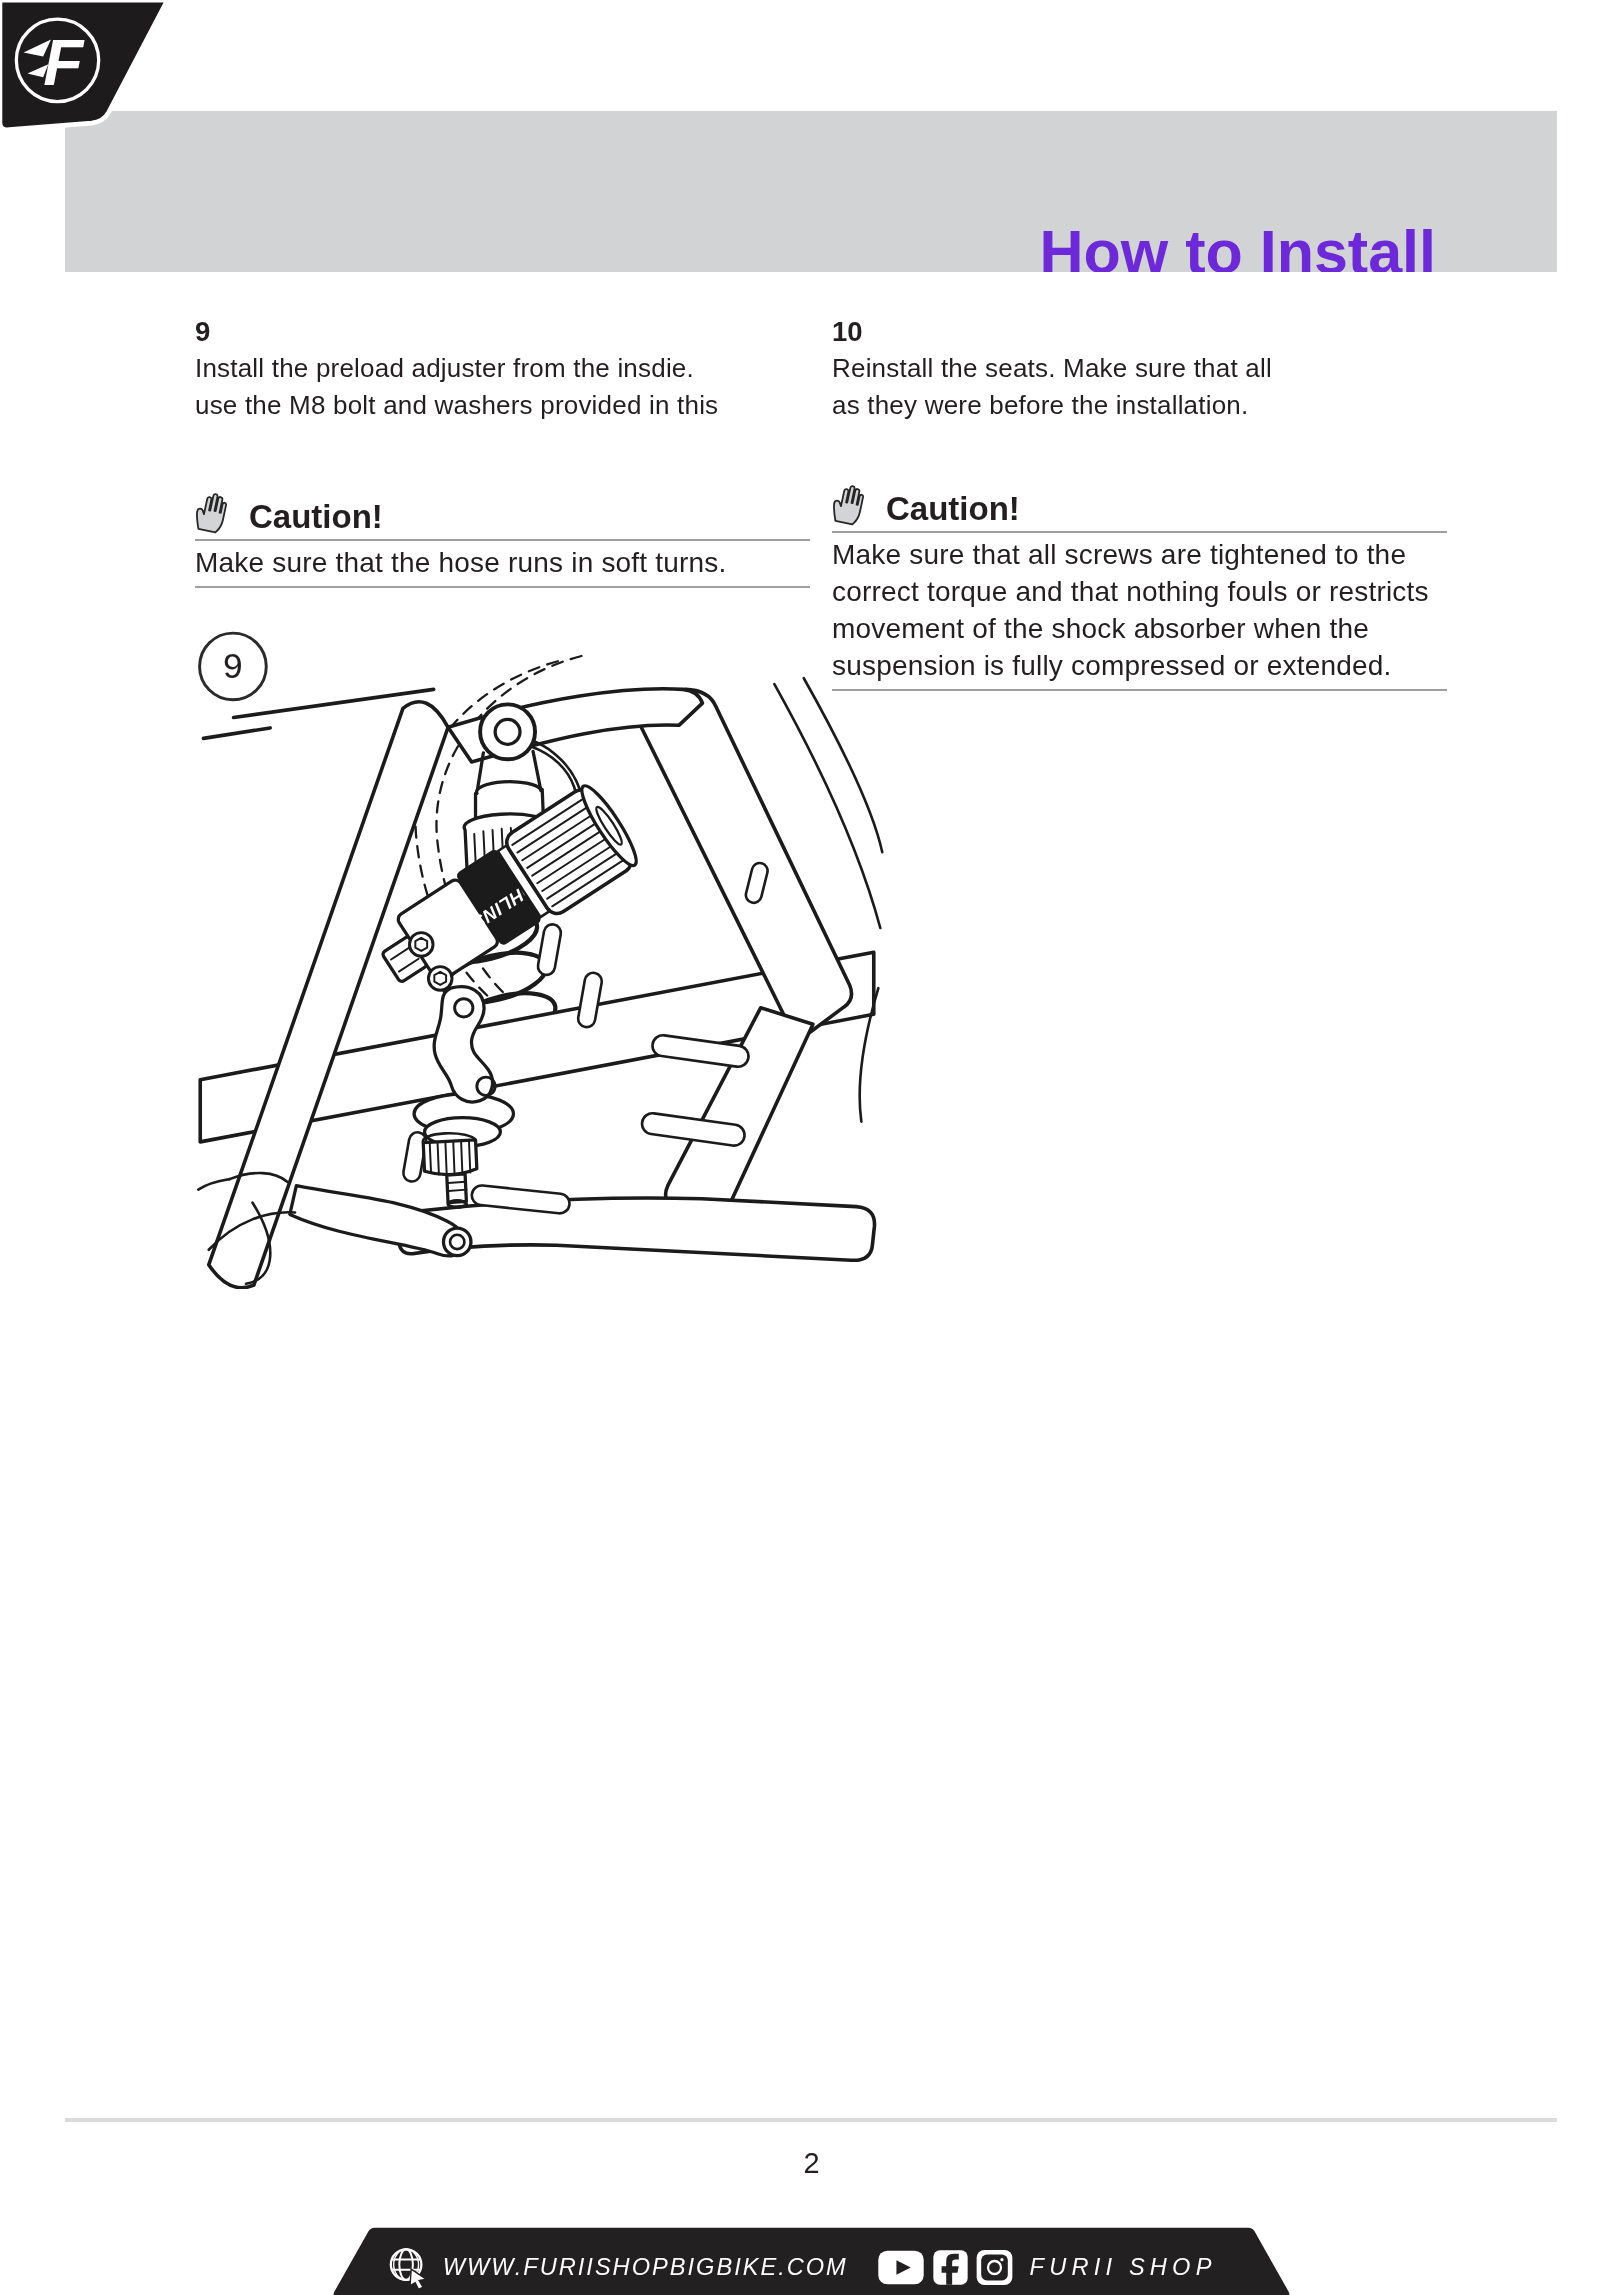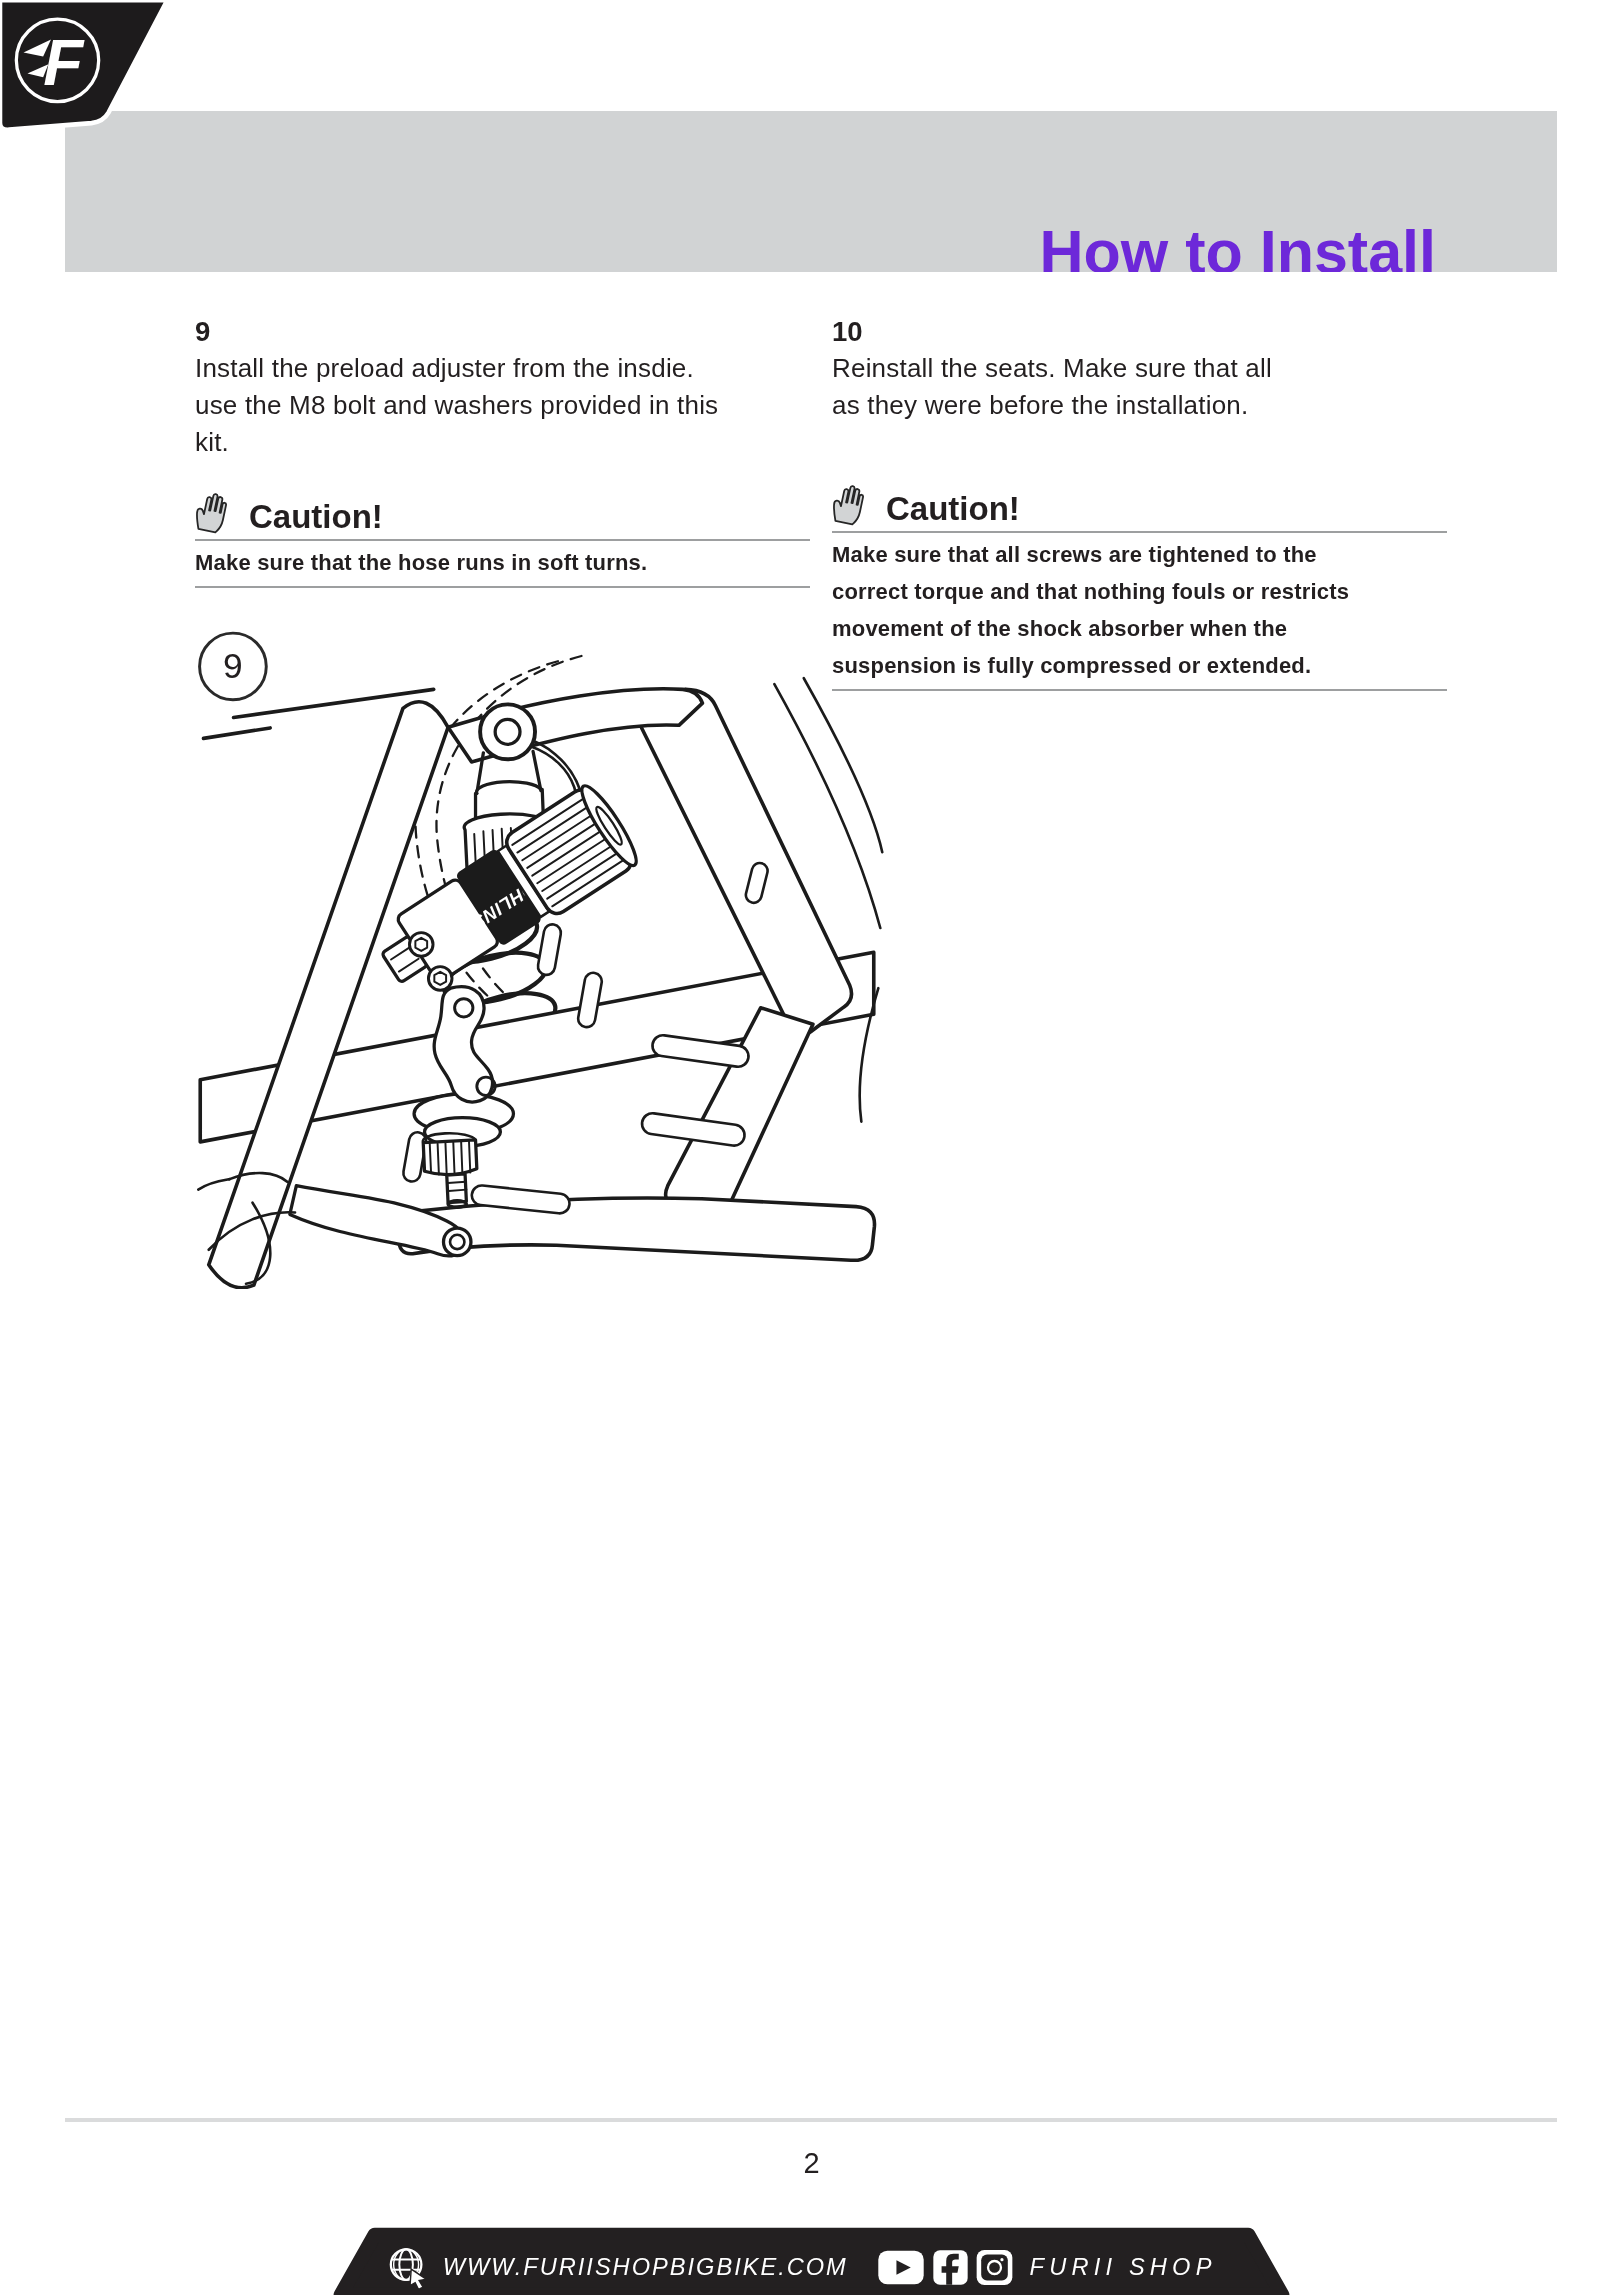"kit." div { html: <div>kit.</div> -> none }
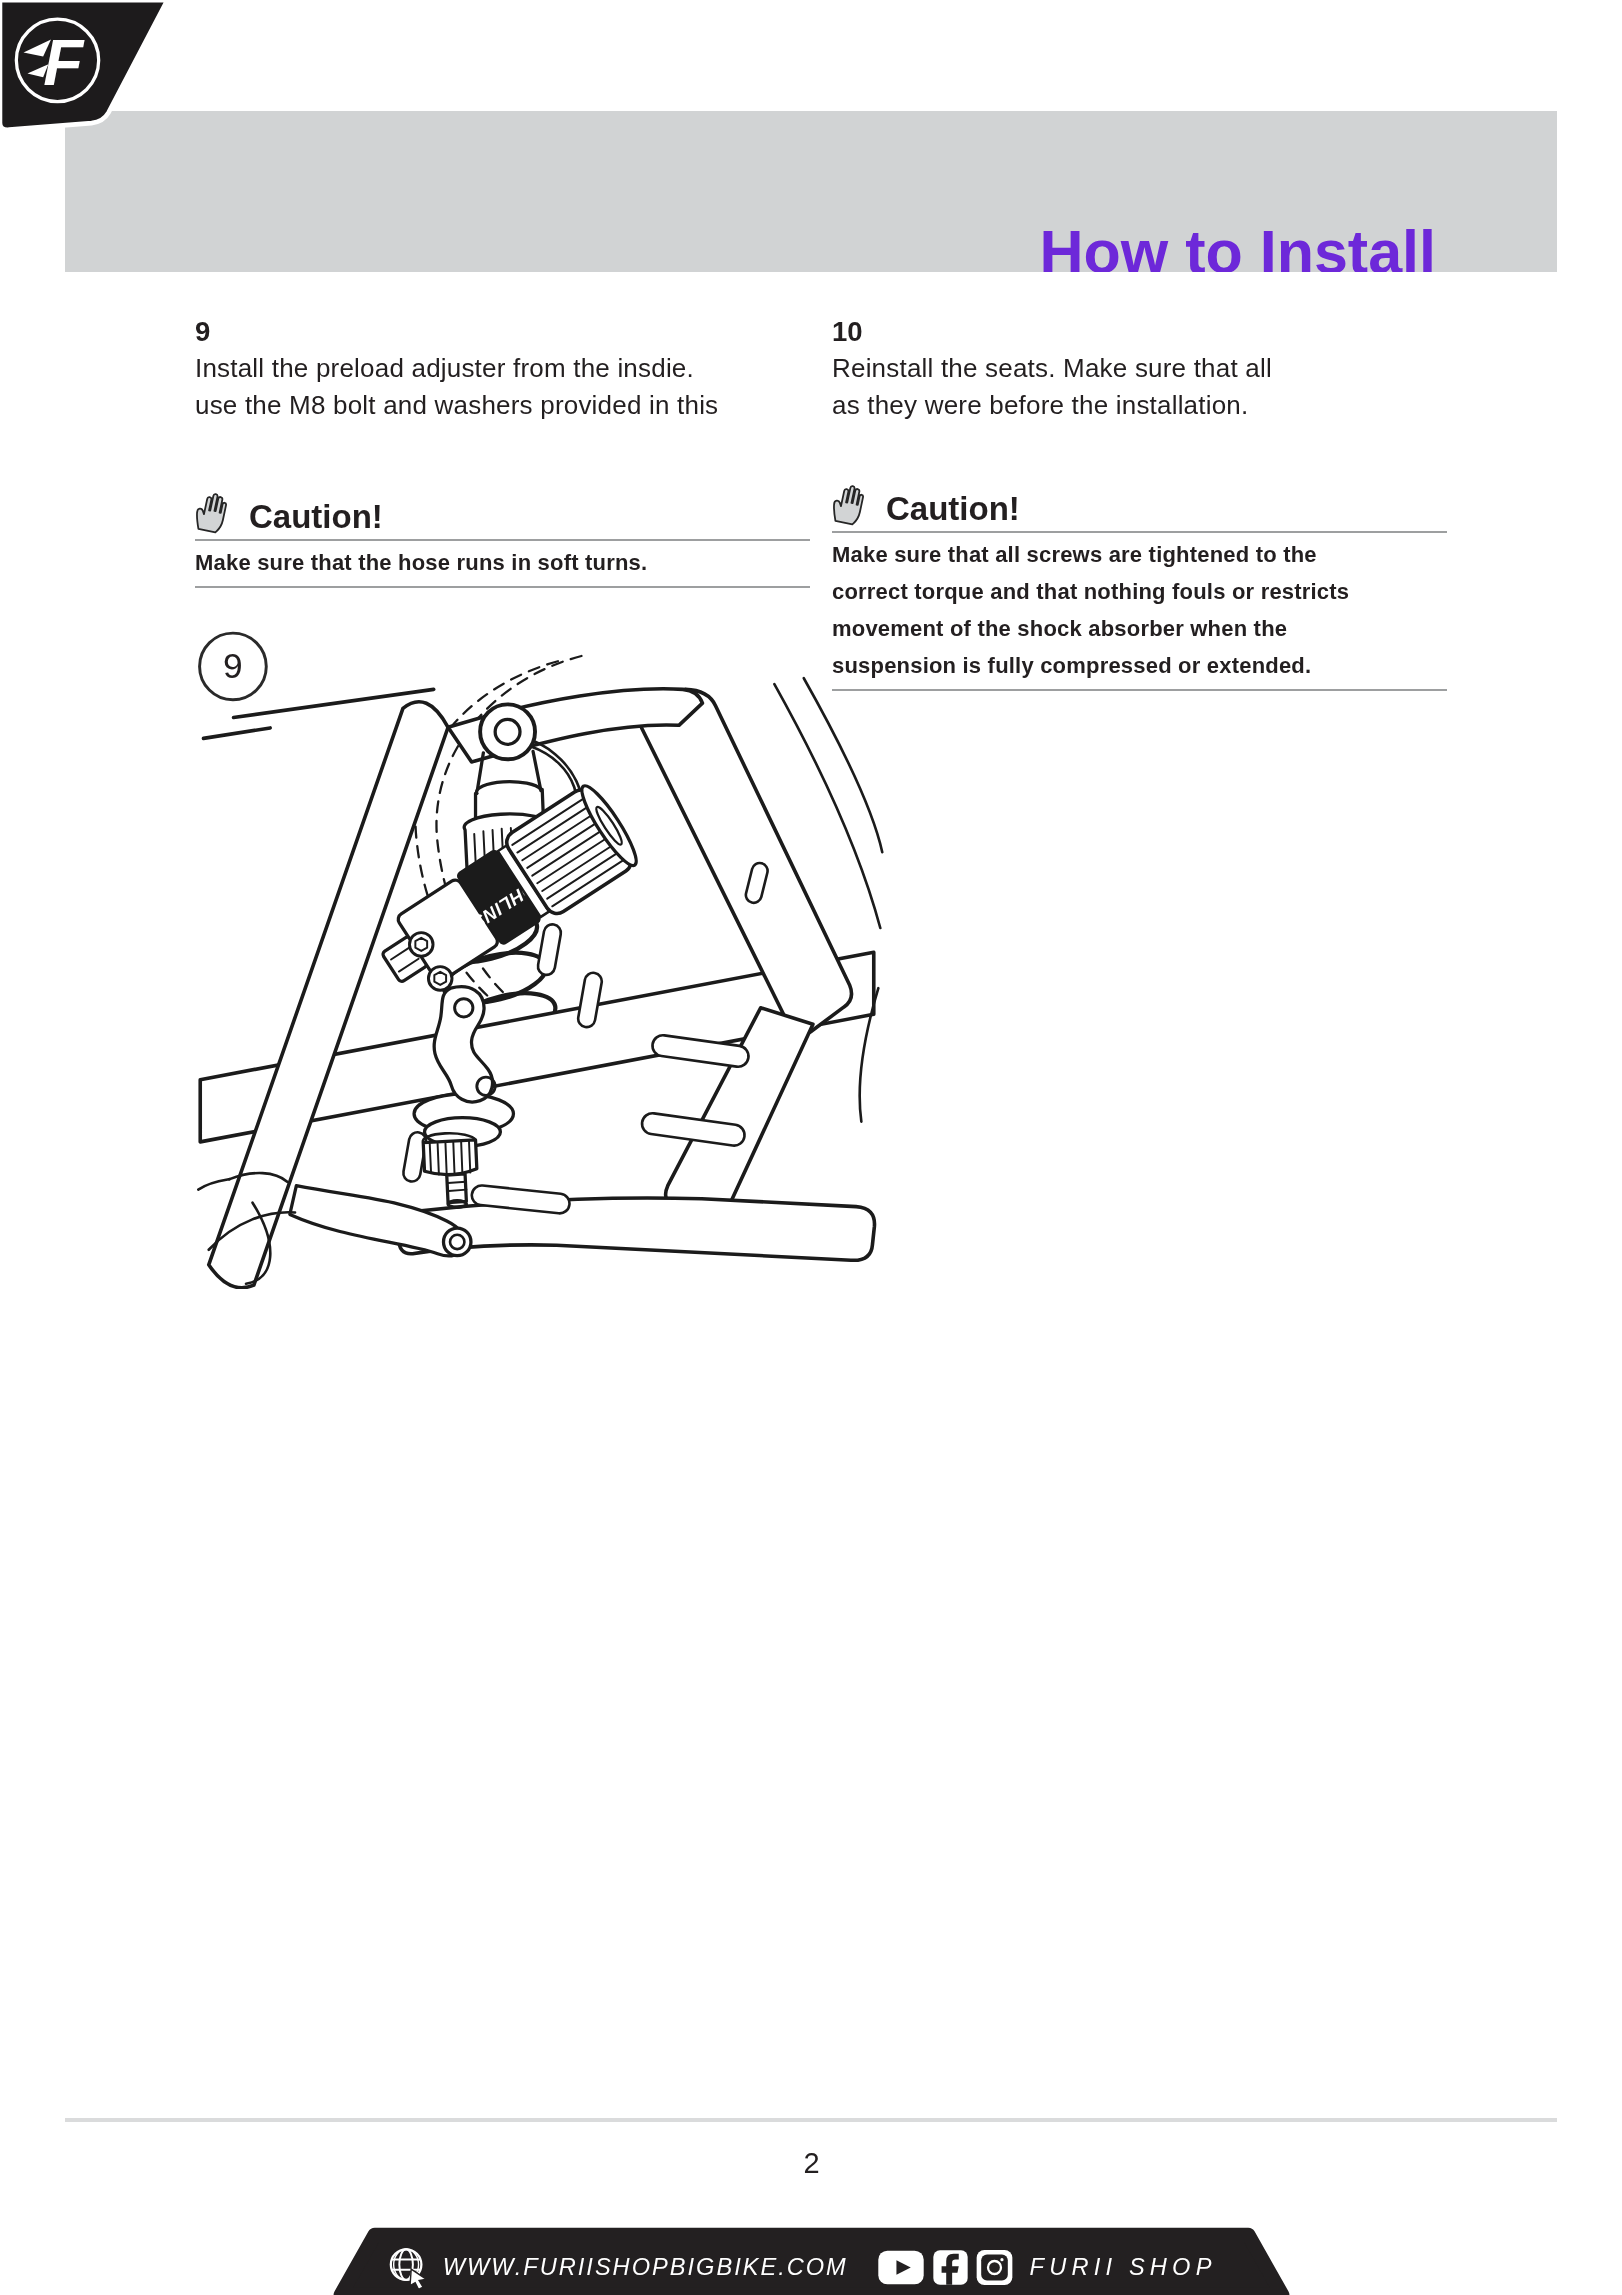"Make sure that the hose" .caution-body { font-size: 22px -> 28px; font-weight: bold -> none }
